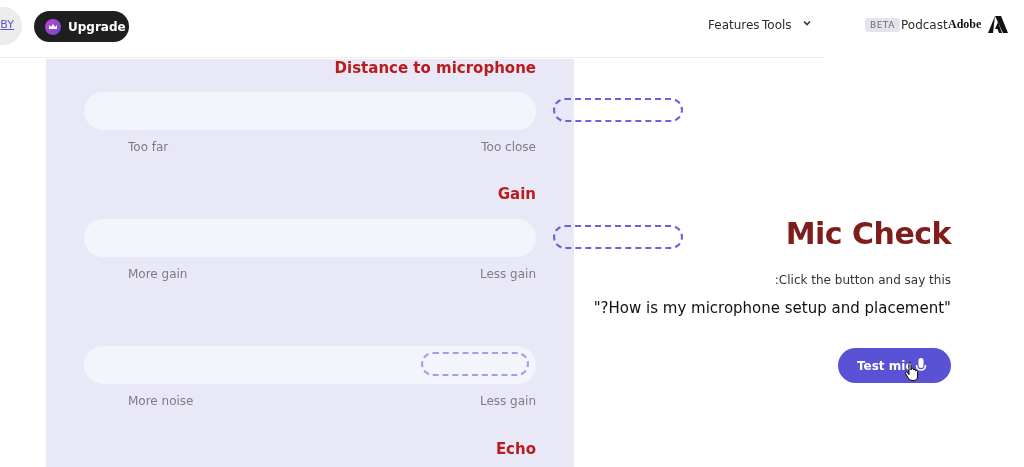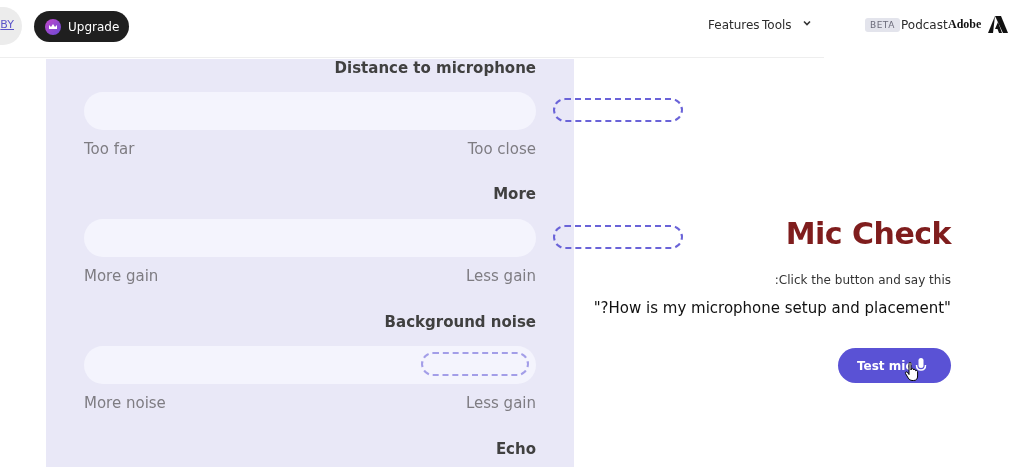"Upgrade" .upgrade-btn .label { font-weight: normal -> bold }
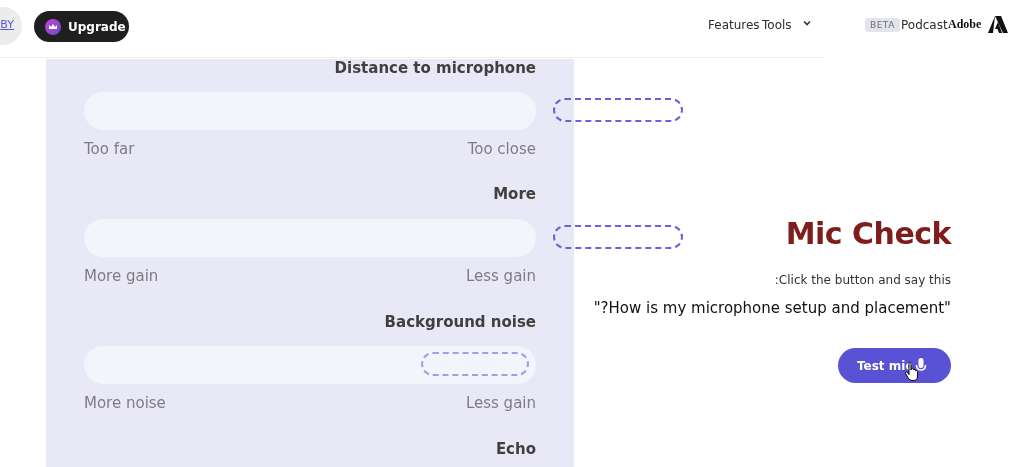"Distance to microphone" .section-title { color: #404040 -> #b91c1c }
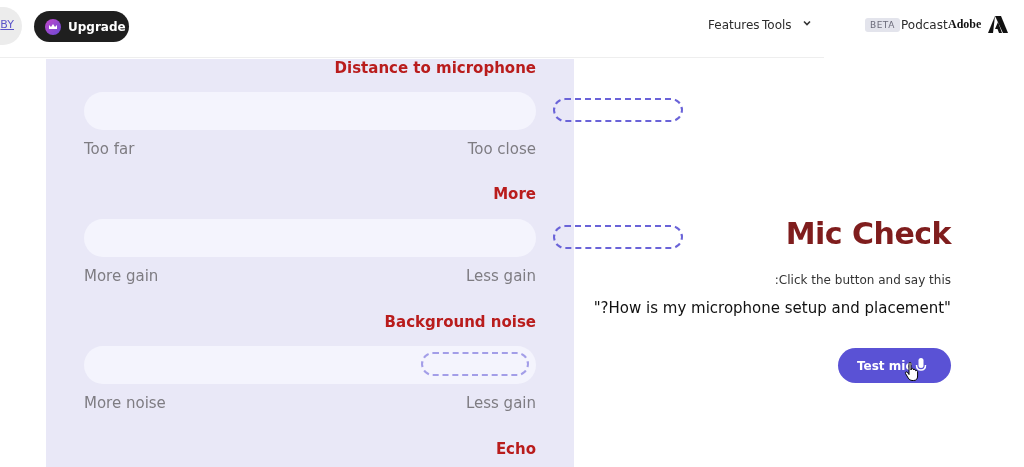"Too far" .lbl { font-size: 15px -> 12px; margin-left: none -> 44px }
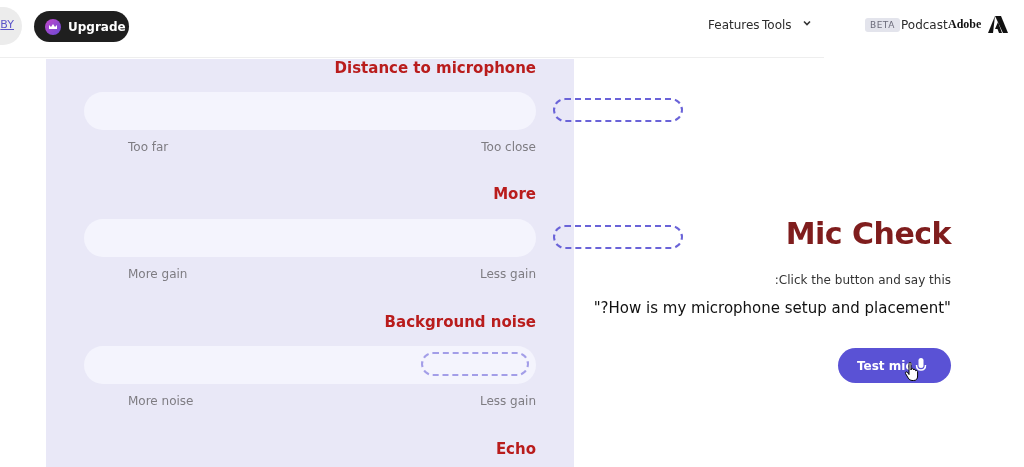"More" span.section-title { text: More -> Gain }
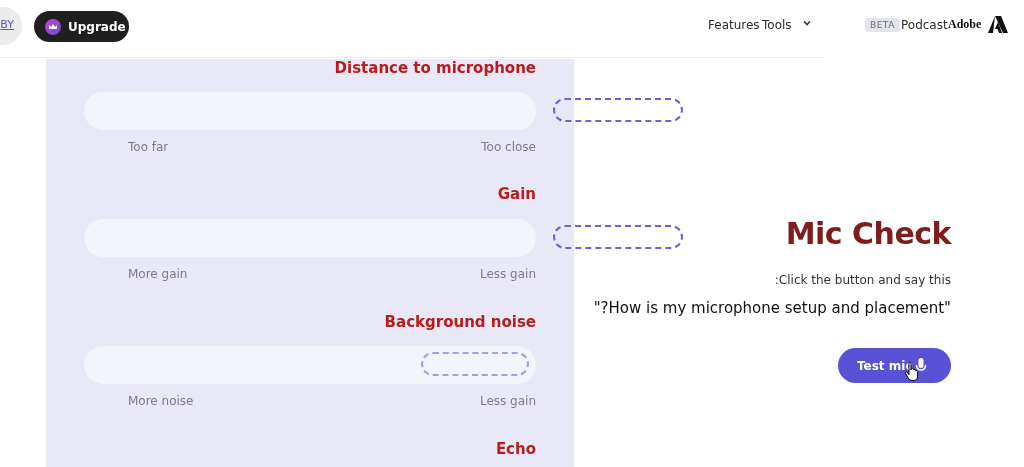"Background noise" span.section-title { html: <span>Background noise</span> -> none }
